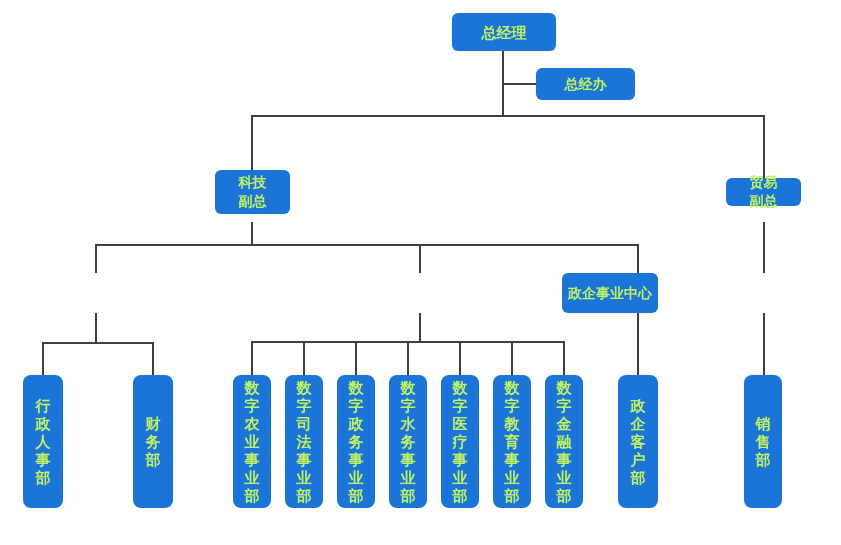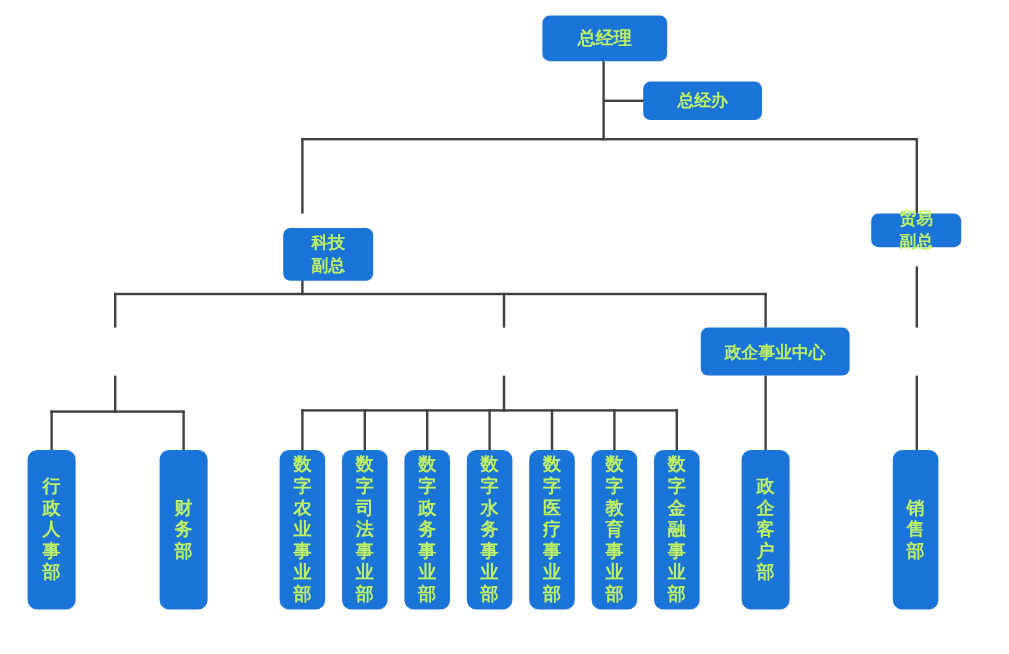"总经办" div.node { font-family: Liberation Serif, serif -> none }
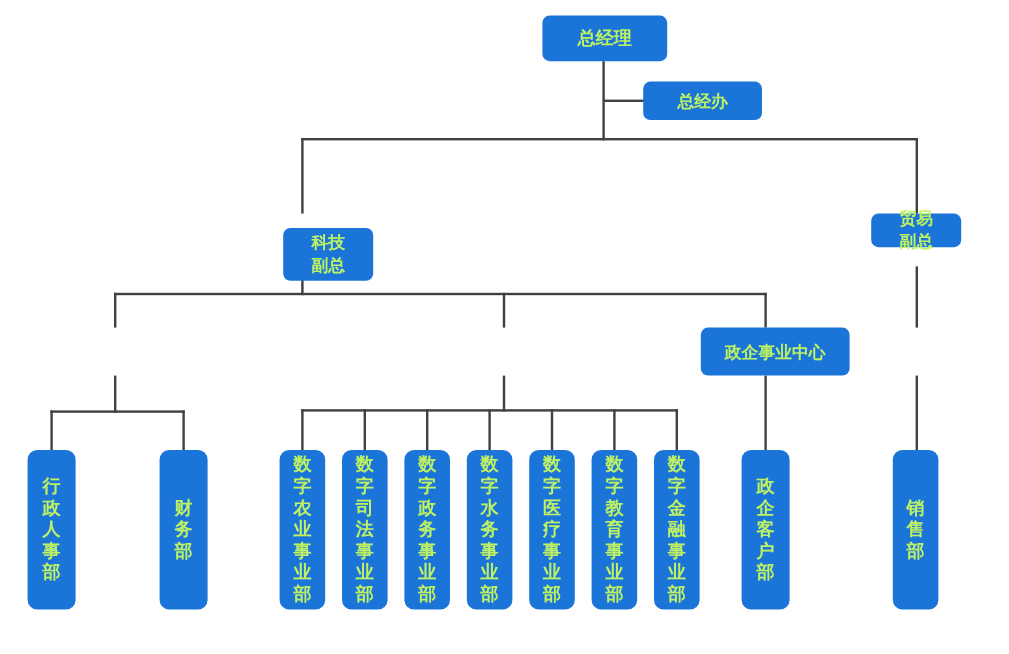"科技" div.node { margin-left: 21px -> none; top: 190px -> 170px }
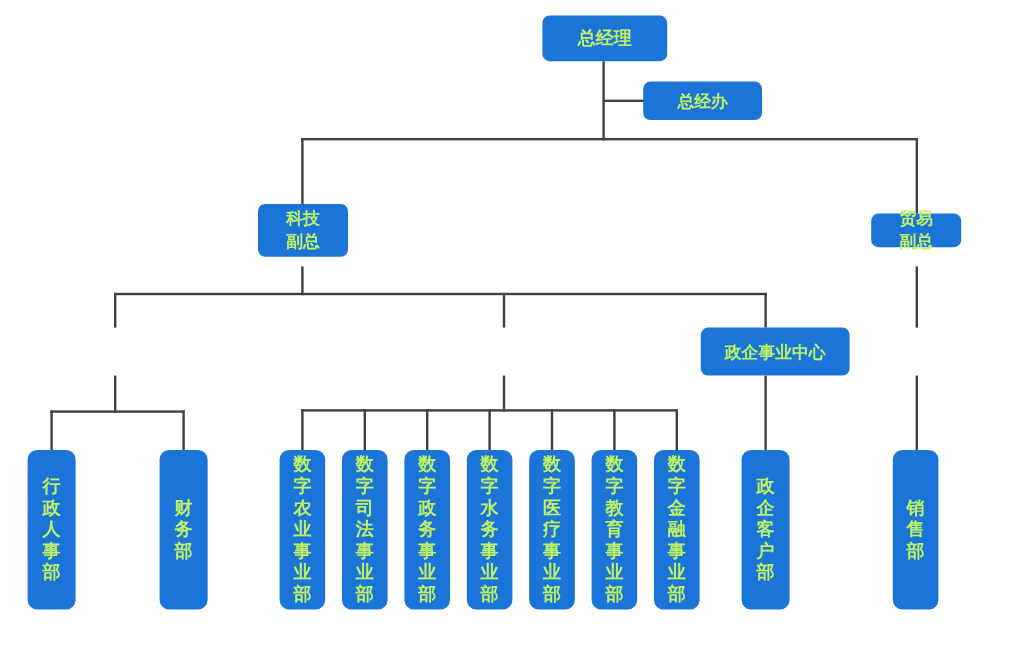"政企事业中心" div.node { left: 584px -> 562px; width: 124px -> 96px }
